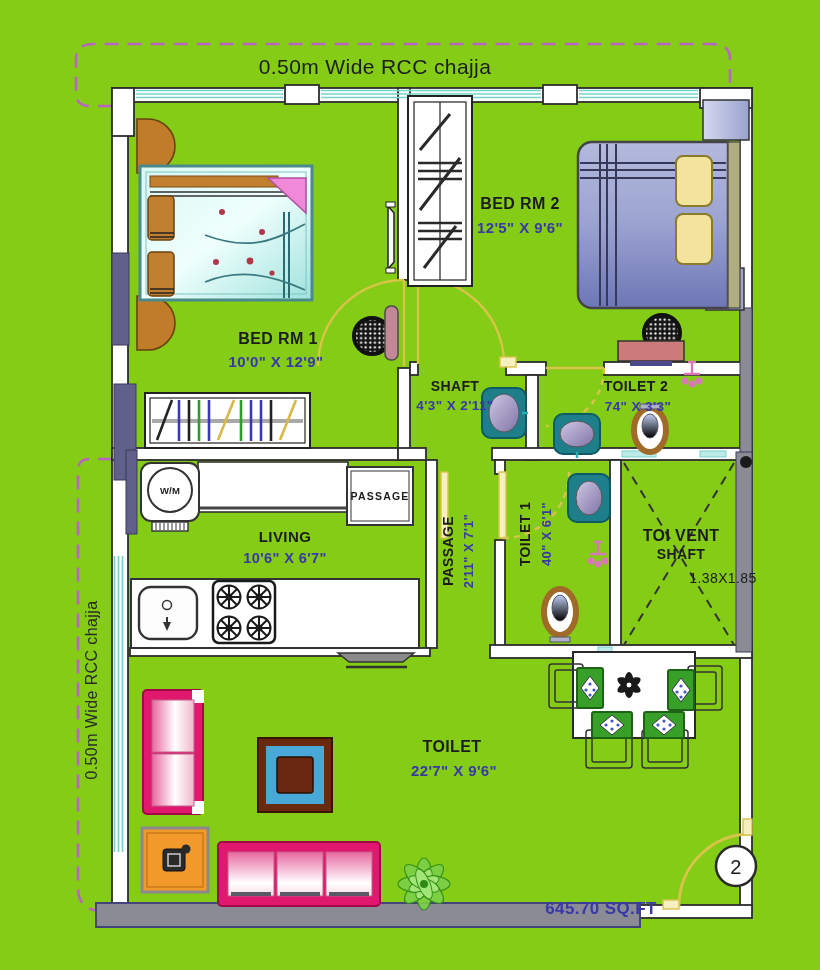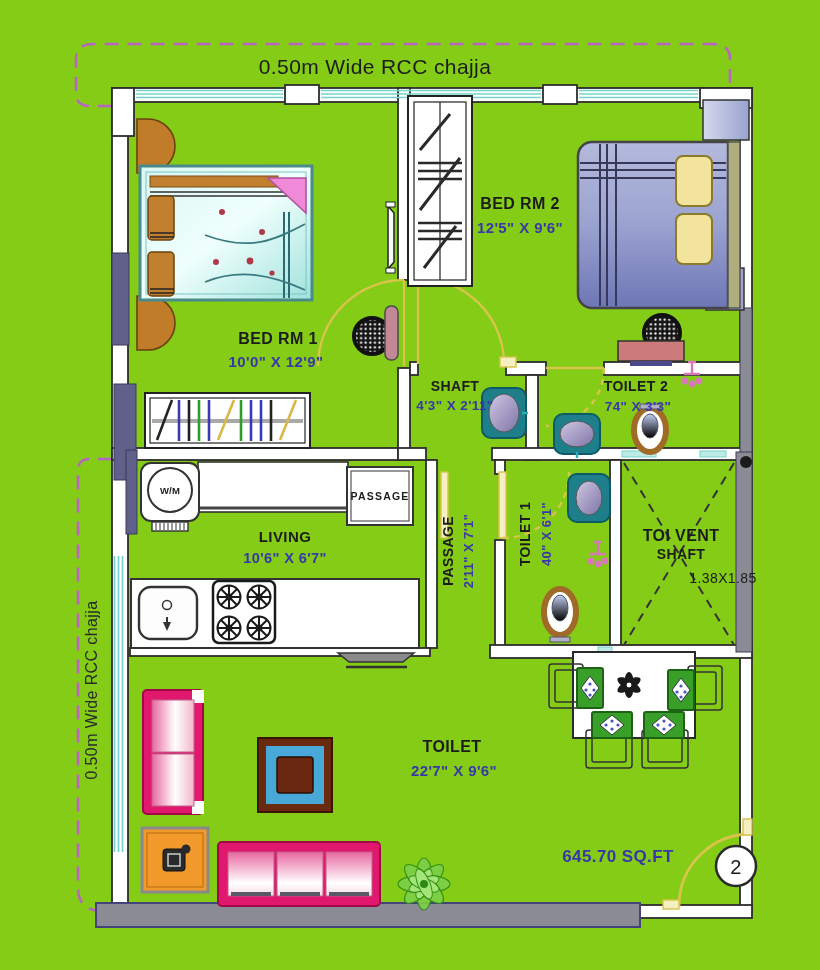"645.70 SQ.FT" div.lbl { margin-left: 17px -> none; top: 856px -> 908px }
